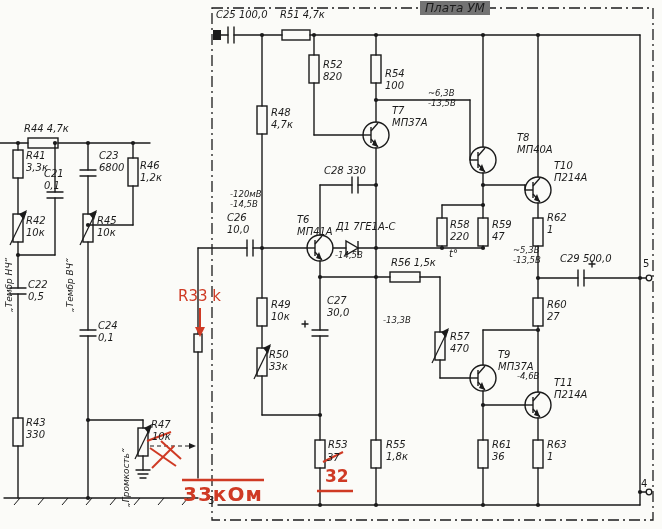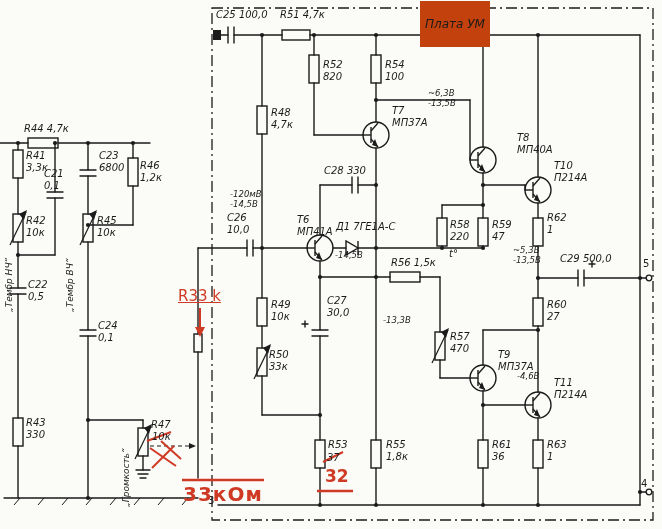"Плата УМ" .t { background: #c2410c -> #737373; padding: 16px 5px -> 0 5px }
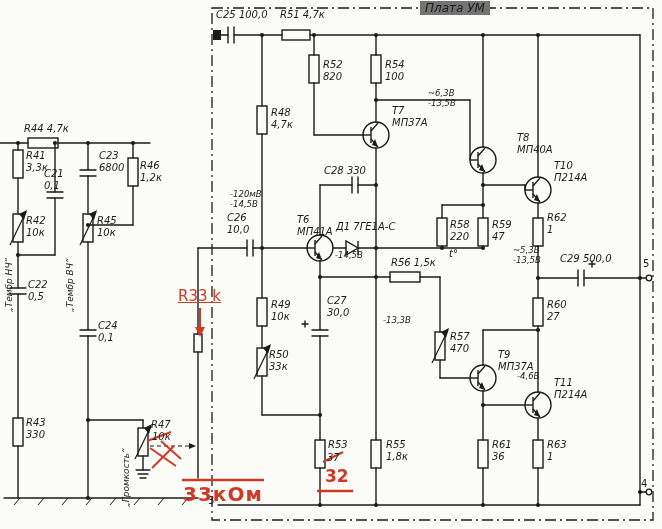"R54" div.lbl { top: 59px -> 68px }
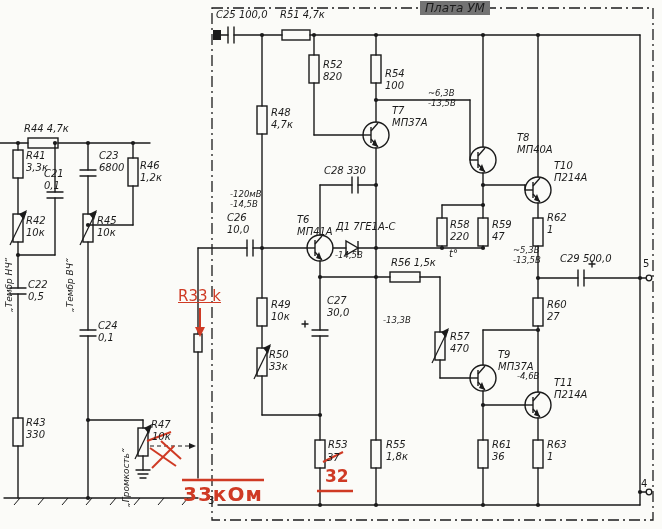"R33 k" .red-note { text-decoration: underline -> none }
